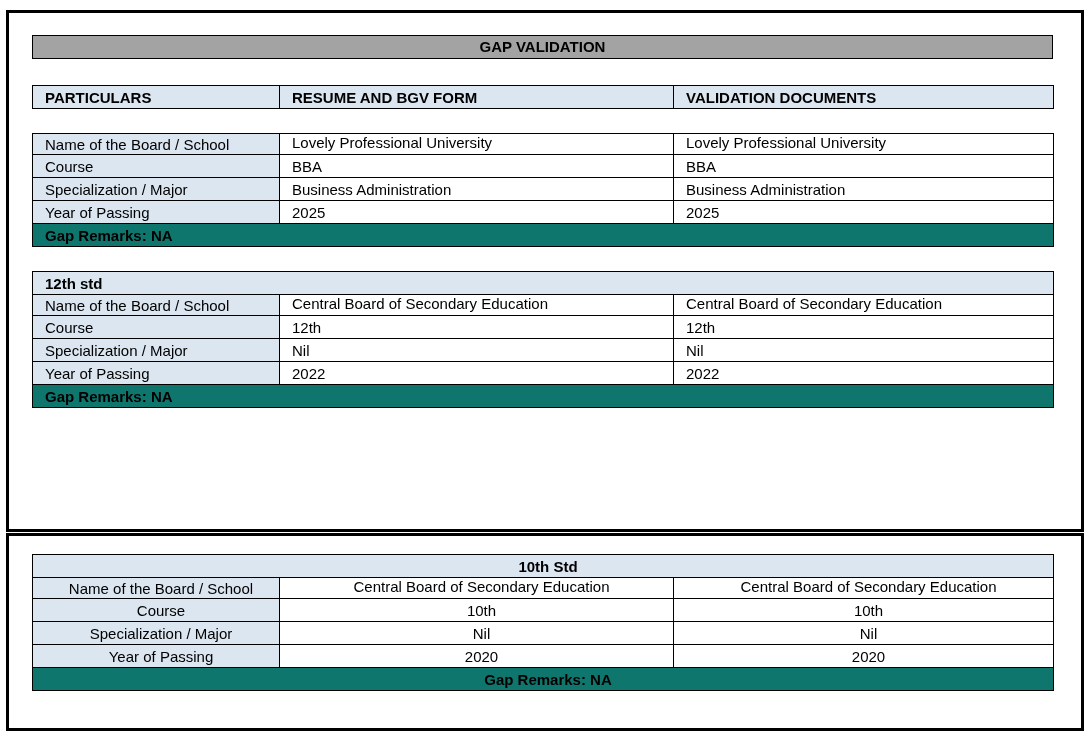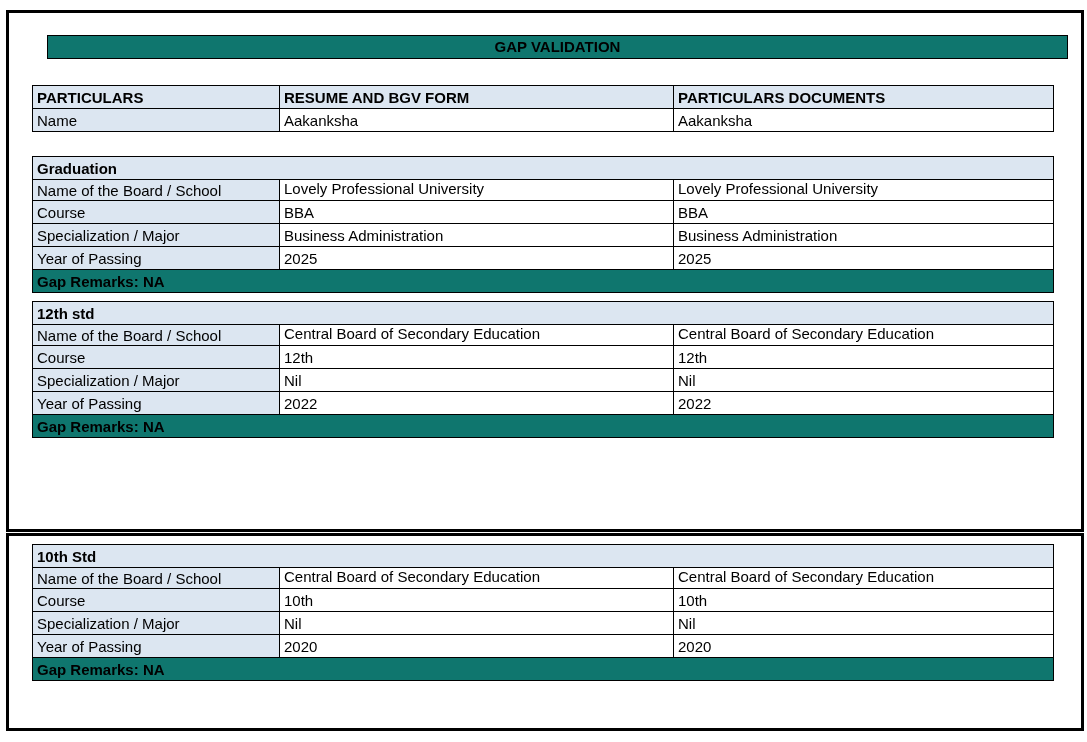"GAP VALIDATION" .titlebar { background: #0f766e -> #a3a3a3; margin: 22px 0 0 38px -> 22px 0 0 23px }
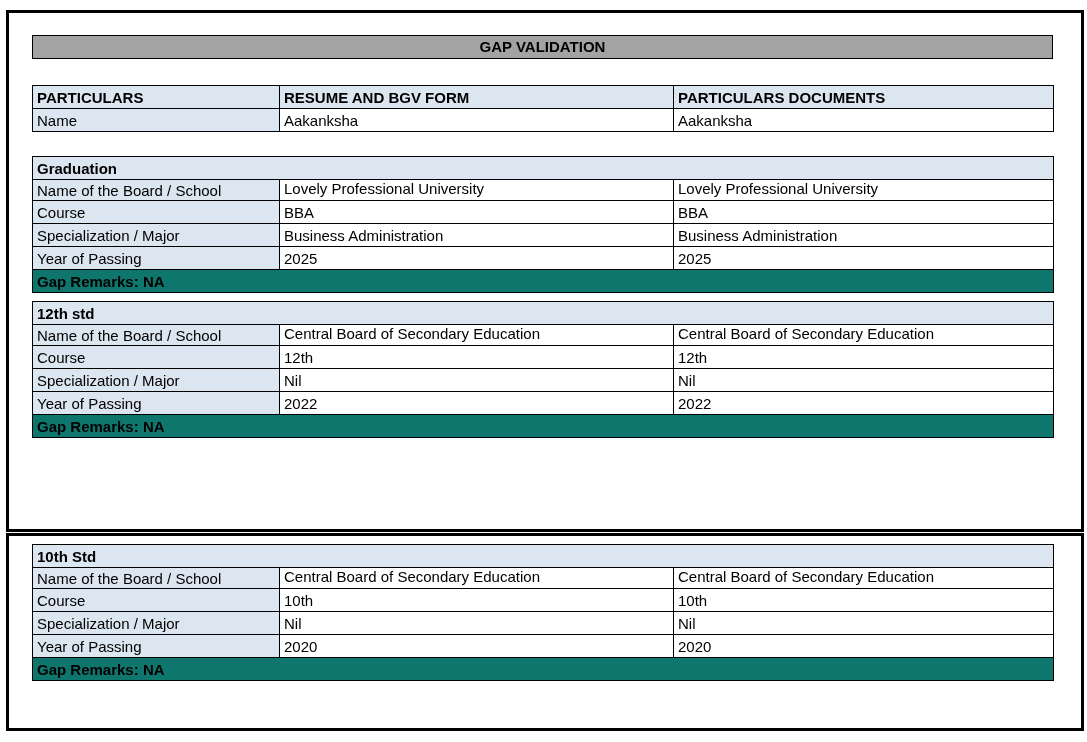"PARTICULARS" table.grid td { padding: 0 2px 0 4px -> 0 2px 0 12px }
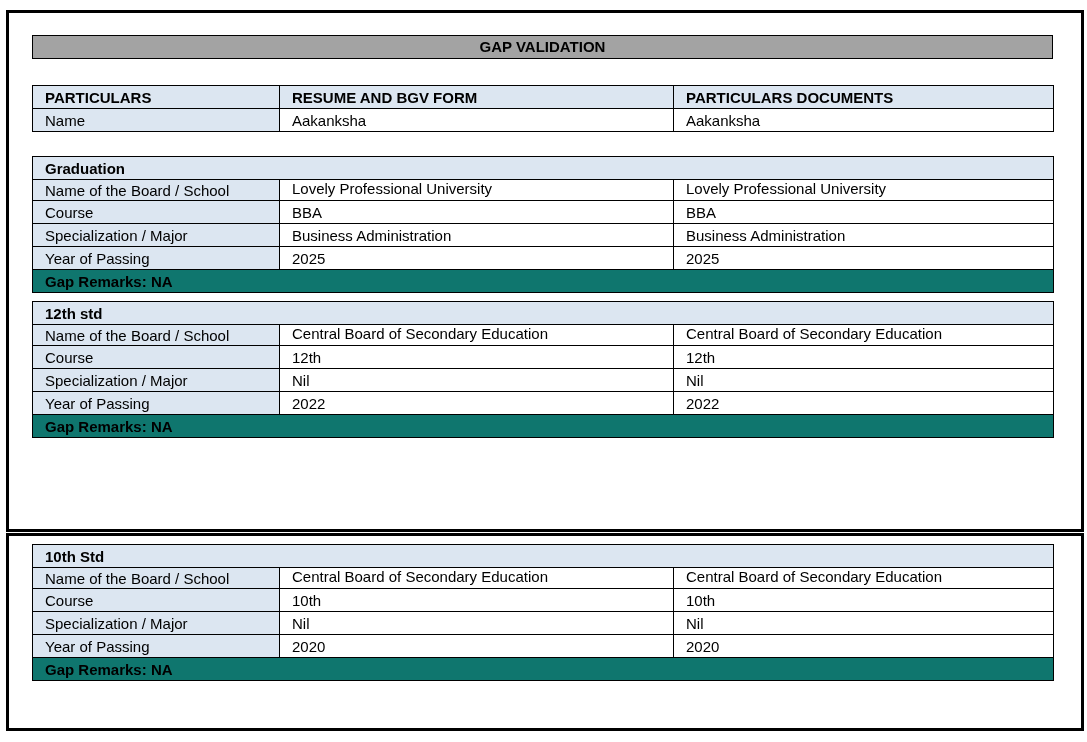"PARTICULARS DOCUMENTS" td { text: PARTICULARS -> VALIDATION }
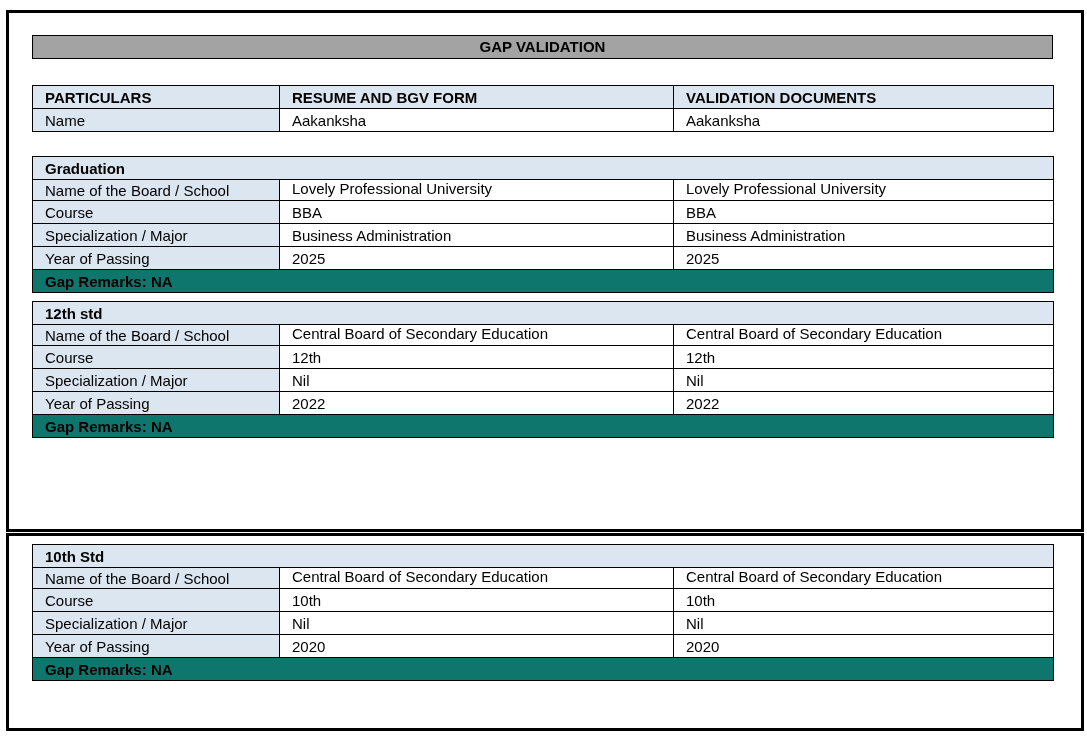"Name" tr { html: <tr> <td>Name</td> <td>Aakanksha</td> <td>Aakanksha</td> </tr> -> none }
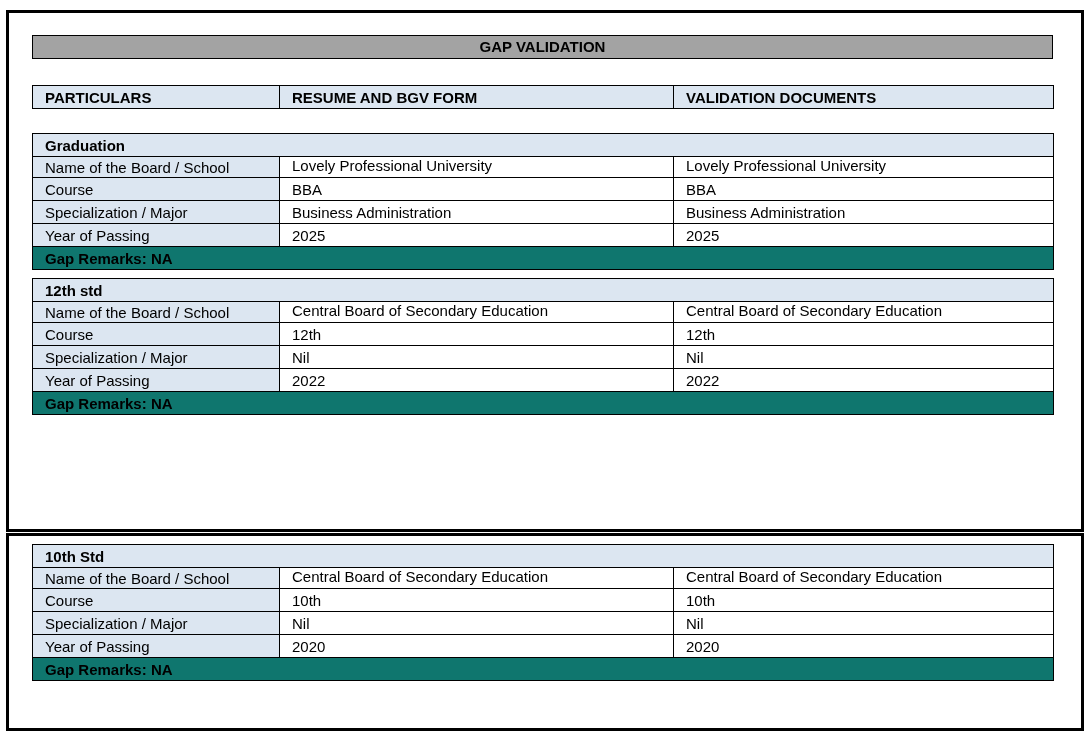"Graduation" tr.hdr { html: <tr> <td>Graduation</td> </tr> -> none }
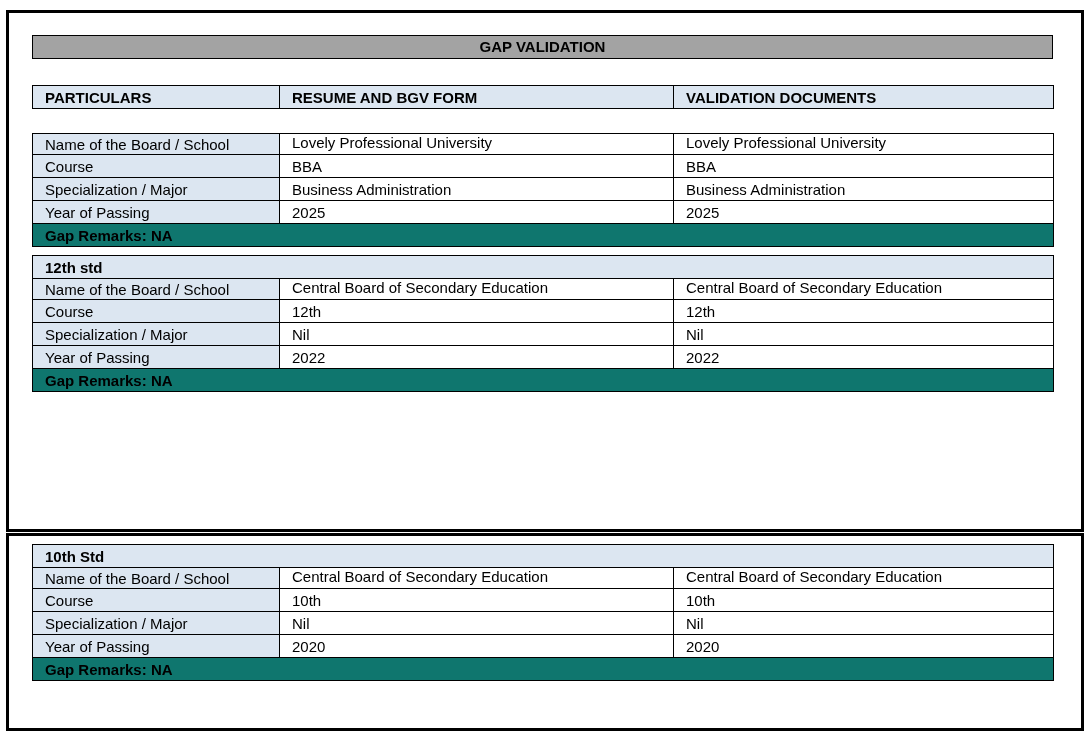"12th std" .t-sec12 { margin-top: 8px -> 24px }
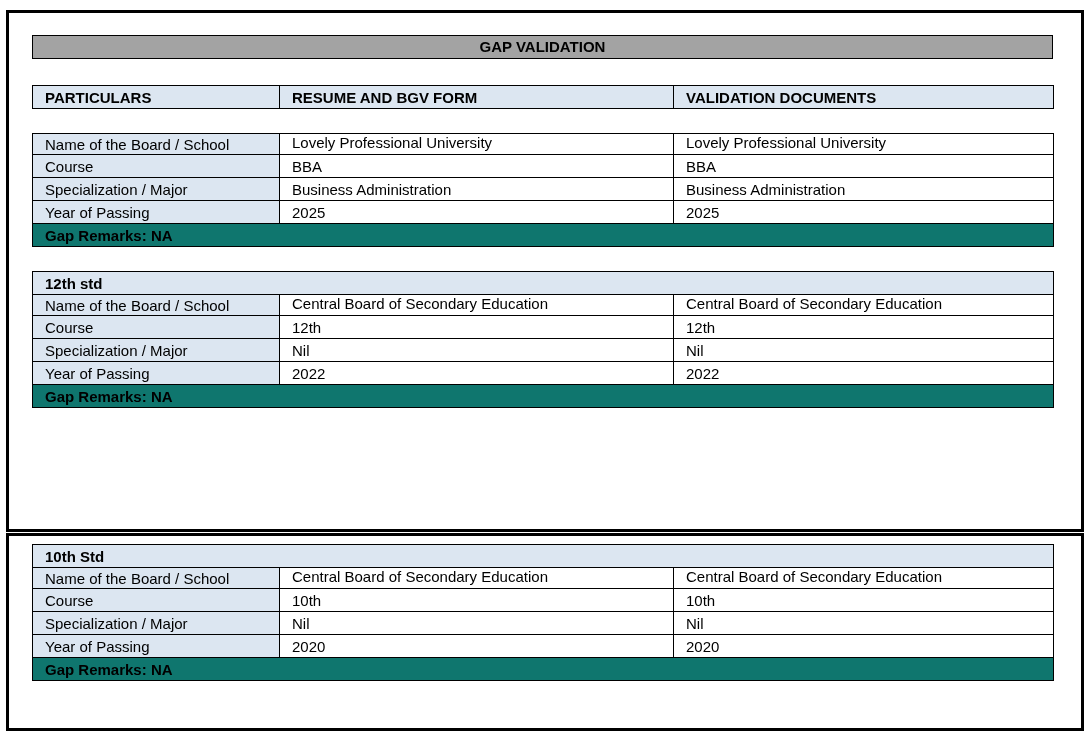"10th Std" .t-sec10 { margin-top: 8px -> 18px; text-align: none -> center }
